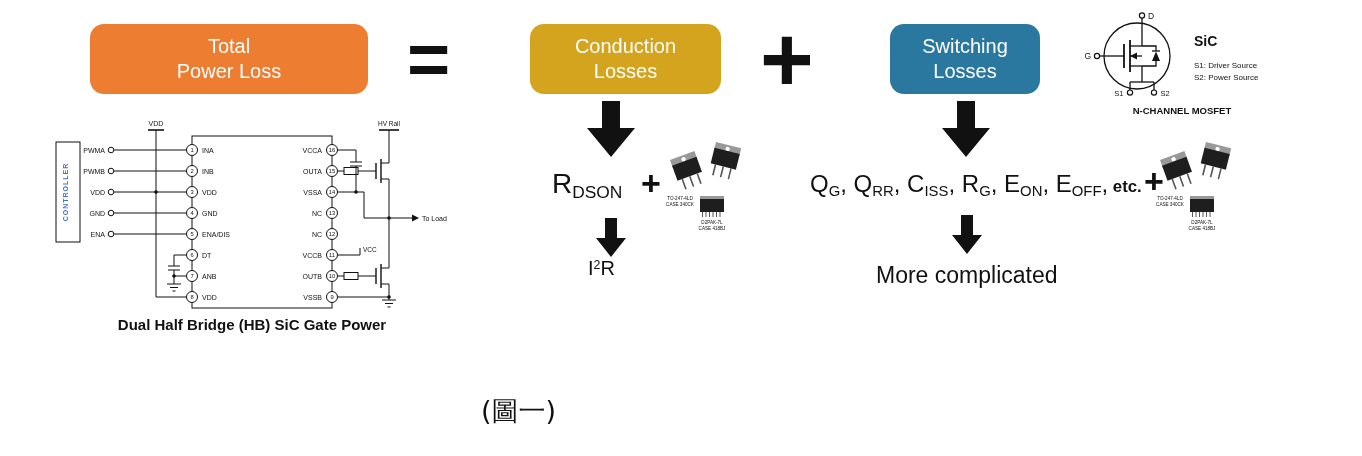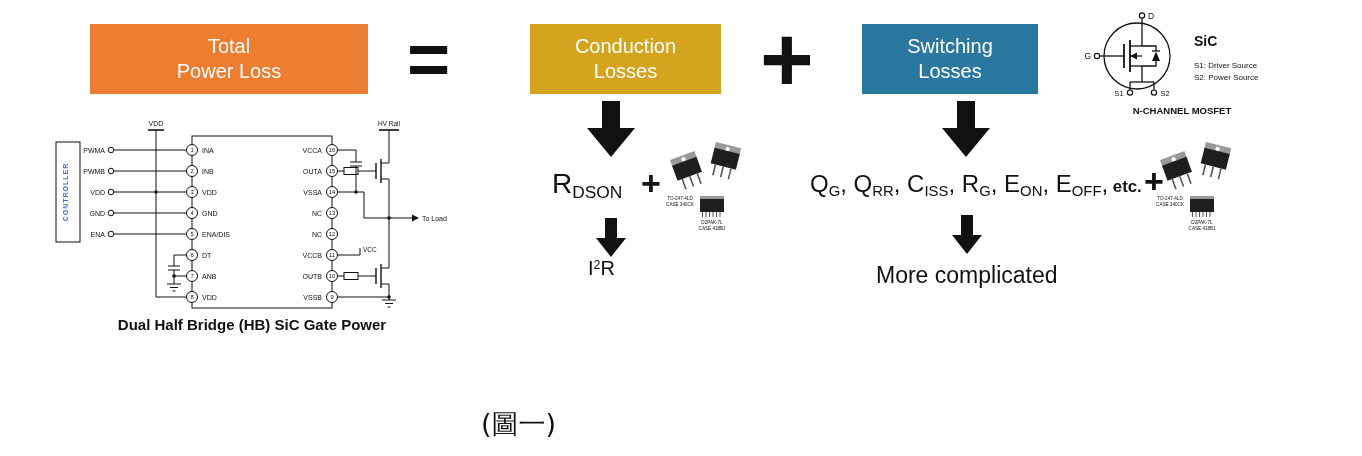"Total" .eq-box { border-radius: 0 -> 14px }
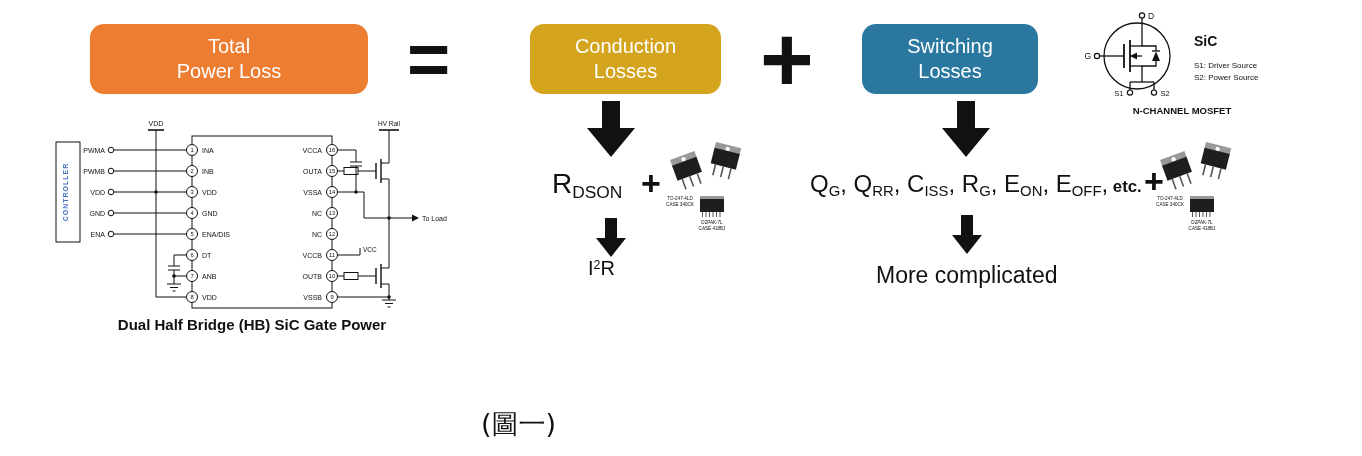"Switching" .box-switching { left: 862px -> 890px; width: 176px -> 150px }
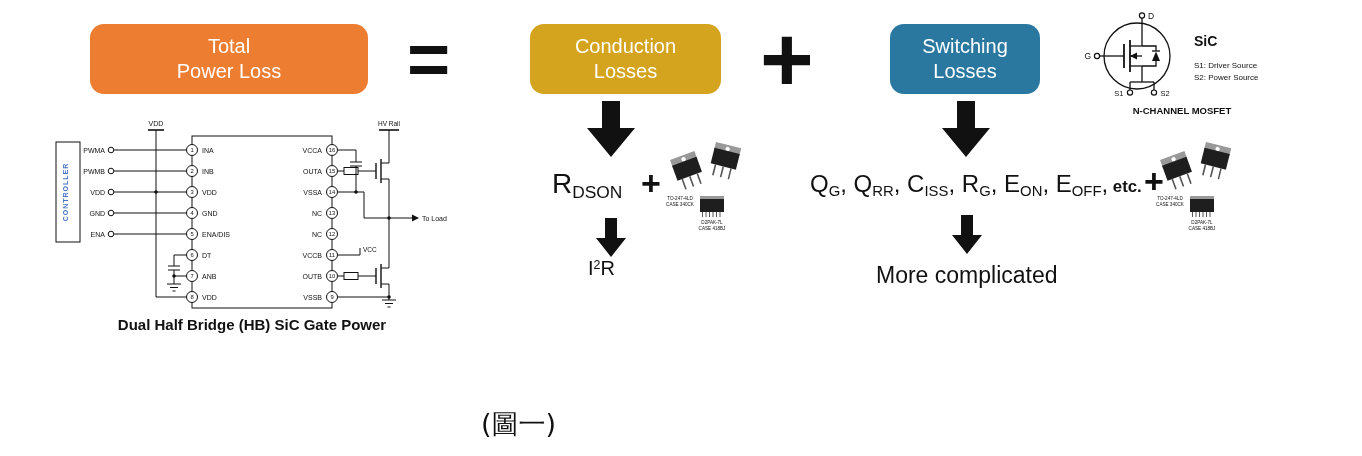"(圖一)" .figure-caption { top: 406px -> 393px }
